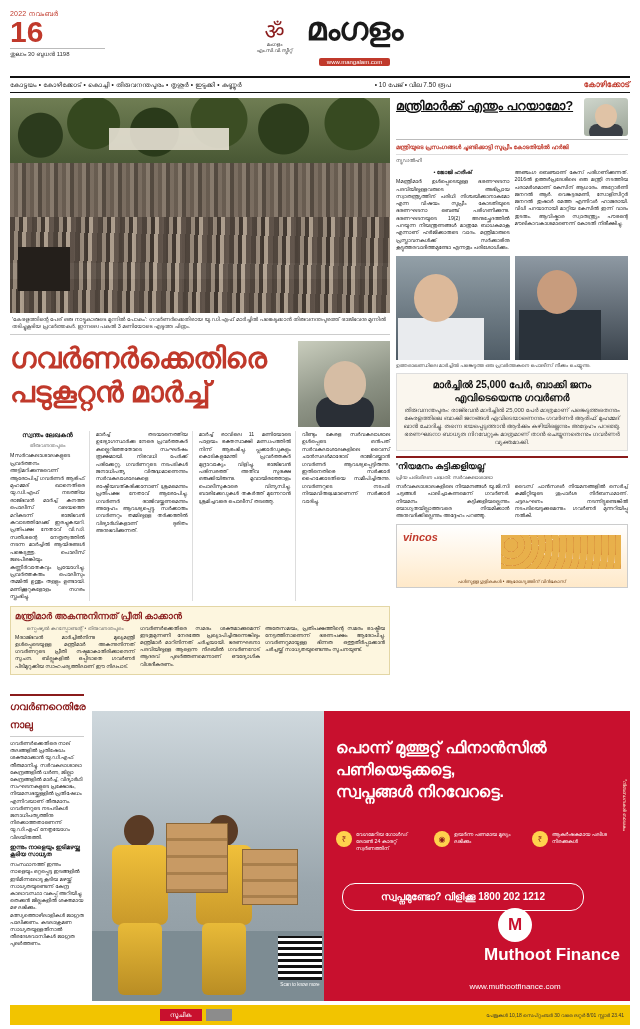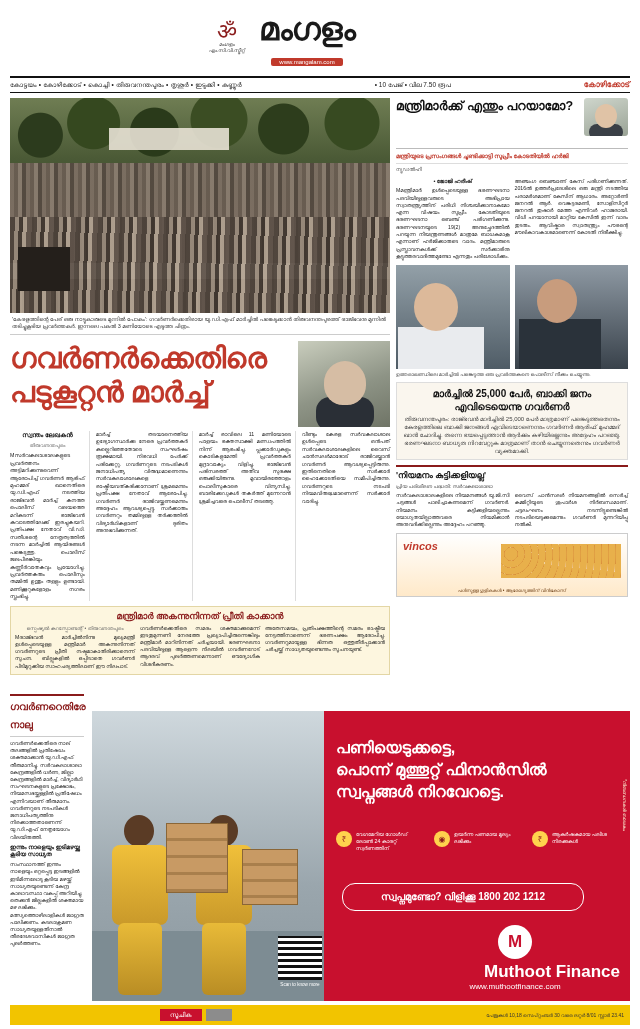"16" div.md-date { html: none -> <div> <div>2022 നവംബർ</div> <div>16</div> <div>തുലാം 30 ബുധൻ 1198</div> </div> }
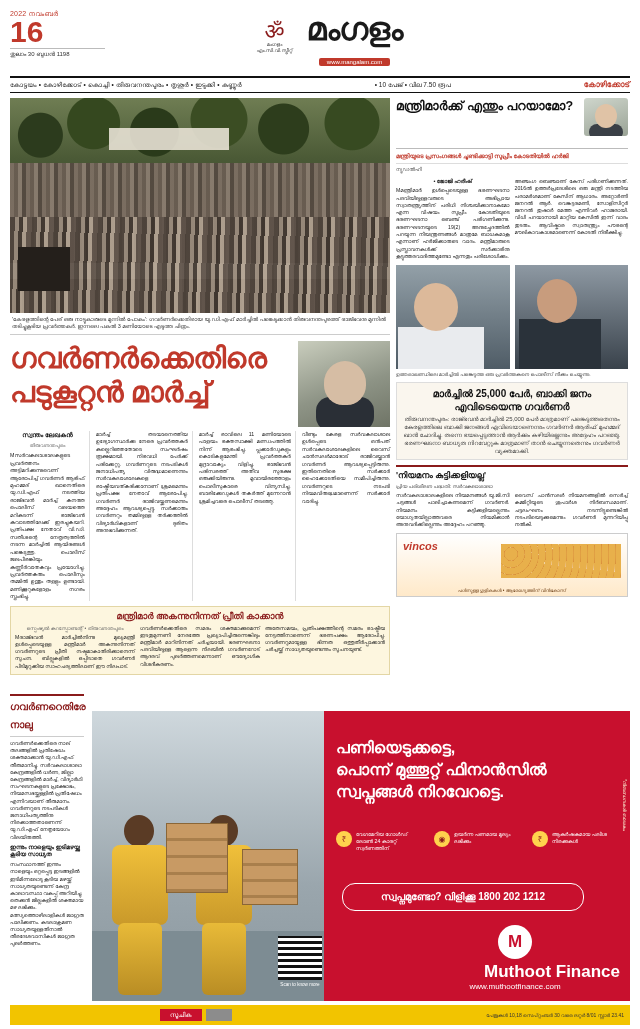"മന്ത്രിമാർക്ക് എന്തും പറയാമോ?" .r-top { padding-bottom: 12px -> 3px; text-decoration: none -> underline }
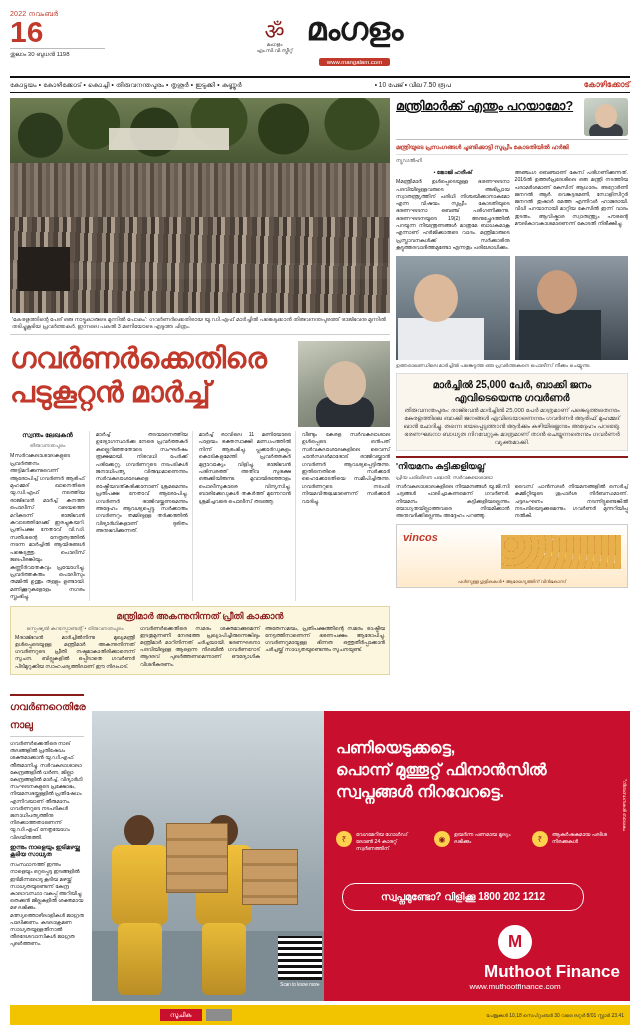"മന്ത്രിമാർ അകന്നുനിന്നത് പ്രീതി കാക്കാൻ" .box-yellow h3 { text-align: center -> none }
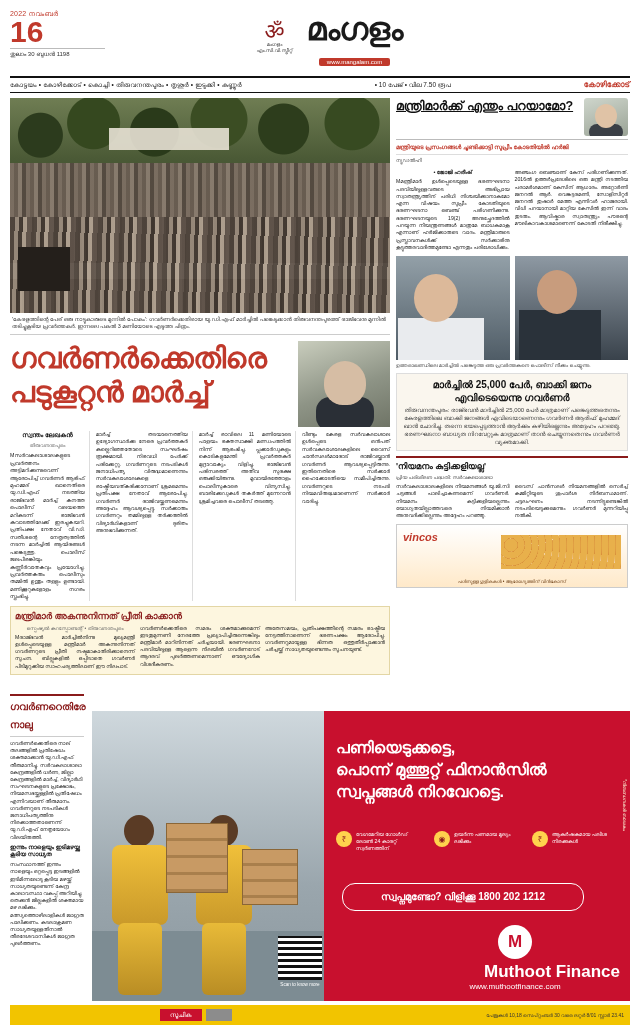"പണിയെടുക്കട്ടെ," div.l { order: before "പൊന്ന് മുത്തൂറ്റ് ഫിനാൻസിൽ" -> after "പൊന്ന് മുത്തൂറ്റ് ഫിനാൻസിൽ" }
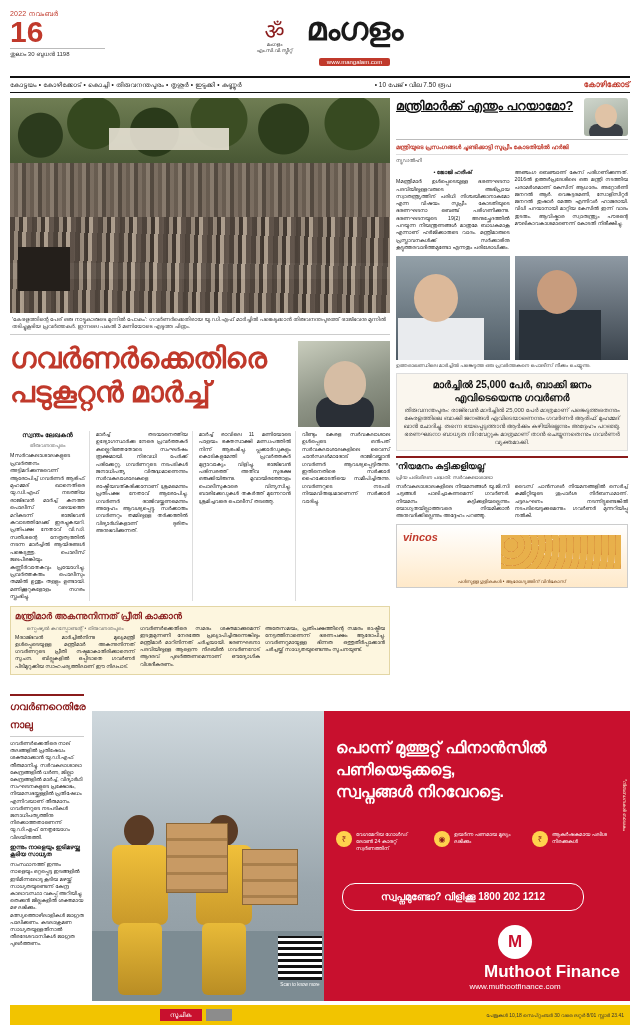"www.muthootfinance.com" .bigad .brandbox .ws { margin-top: 1px -> 18px }
